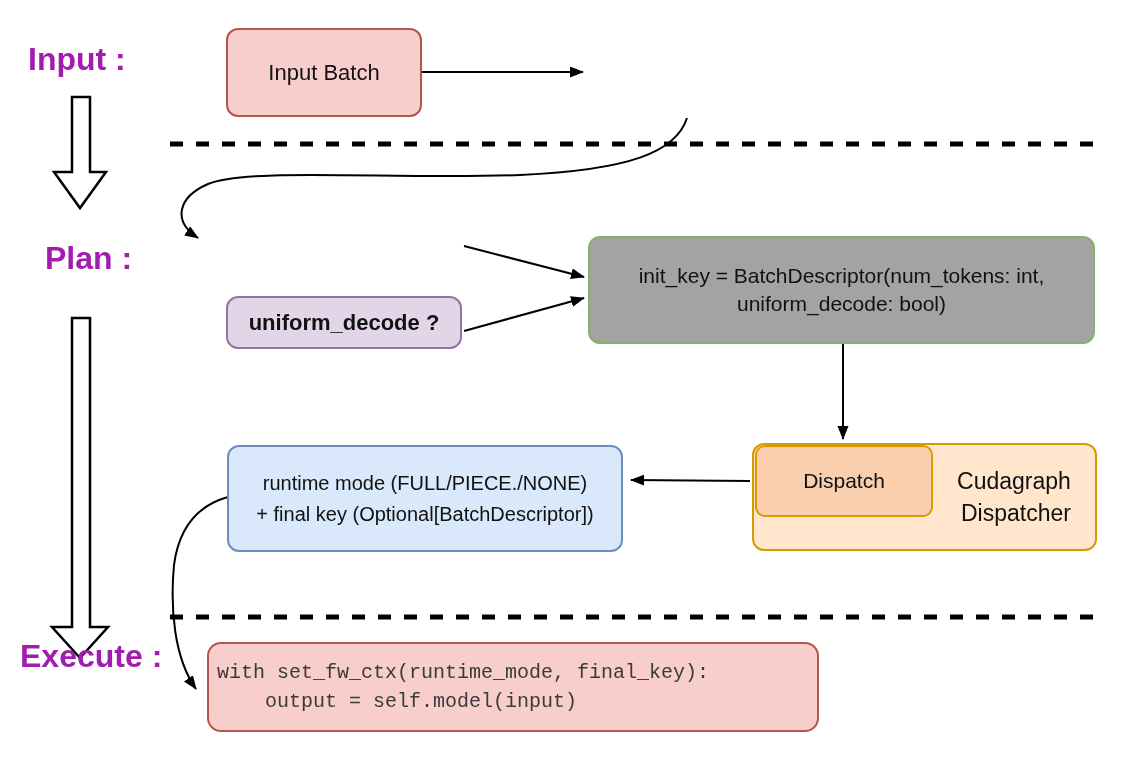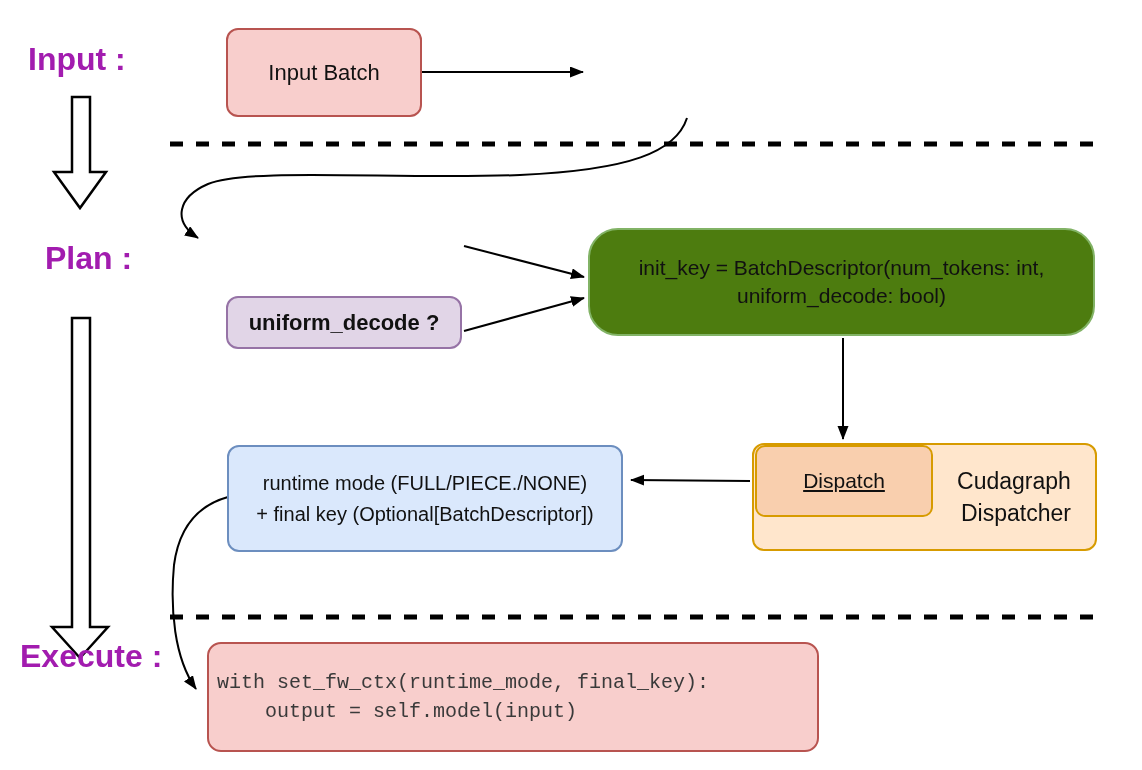"init_key = BatchDescriptor(num_tokens:" .n-init-key { background: #4d7c0f -> #a3a3a3; border-radius: 30px -> none; top: 228px -> 236px }
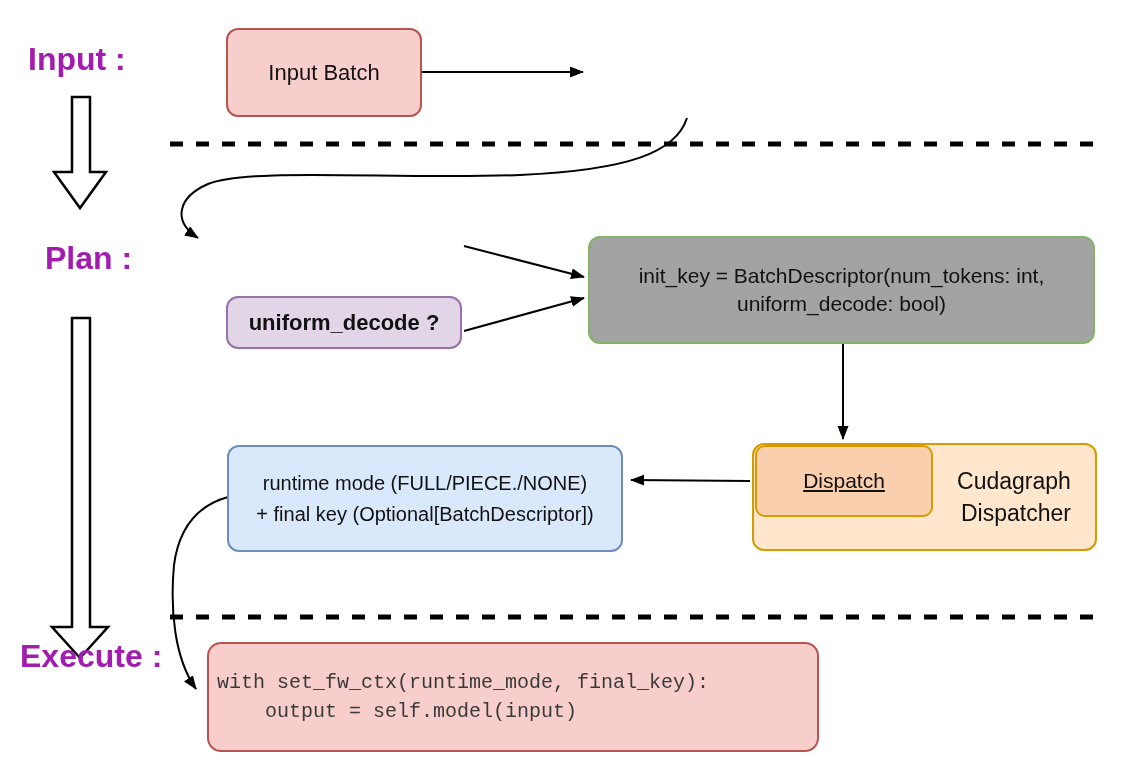"Dispatch" .n-dispatch { text-decoration: underline -> none }
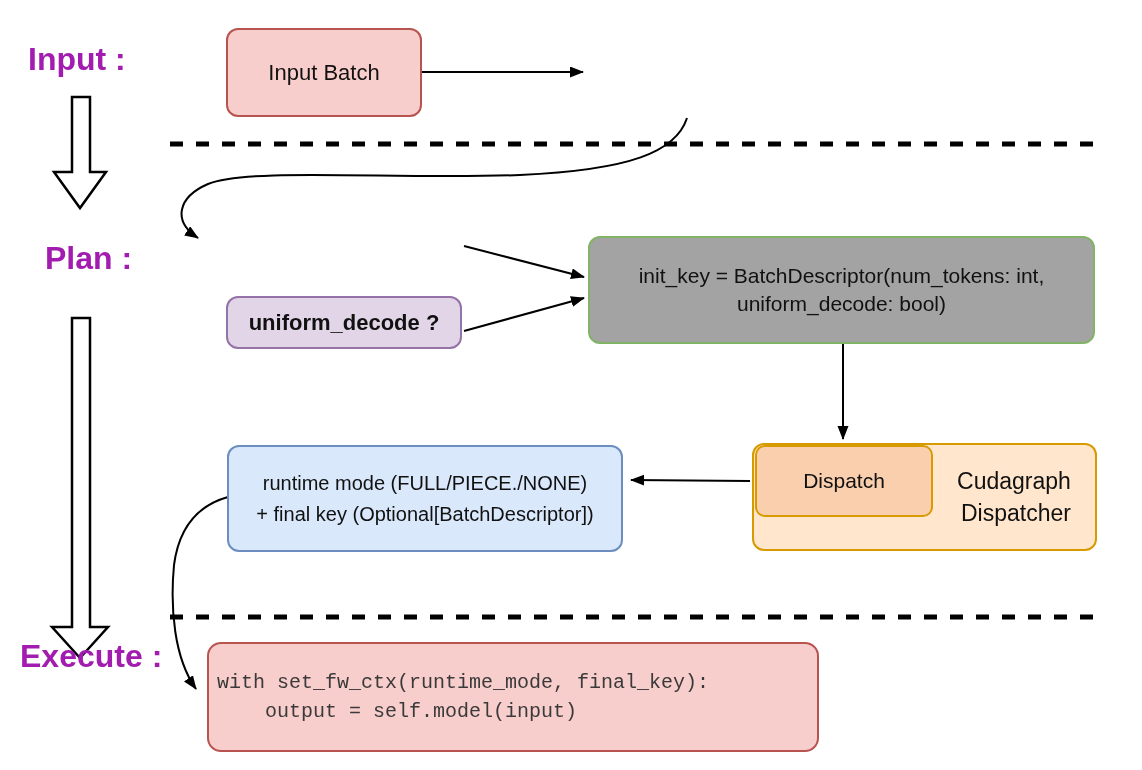"with set_fw_ctx(runtime_mode," .n-execute-code { height: 110px -> 90px }
